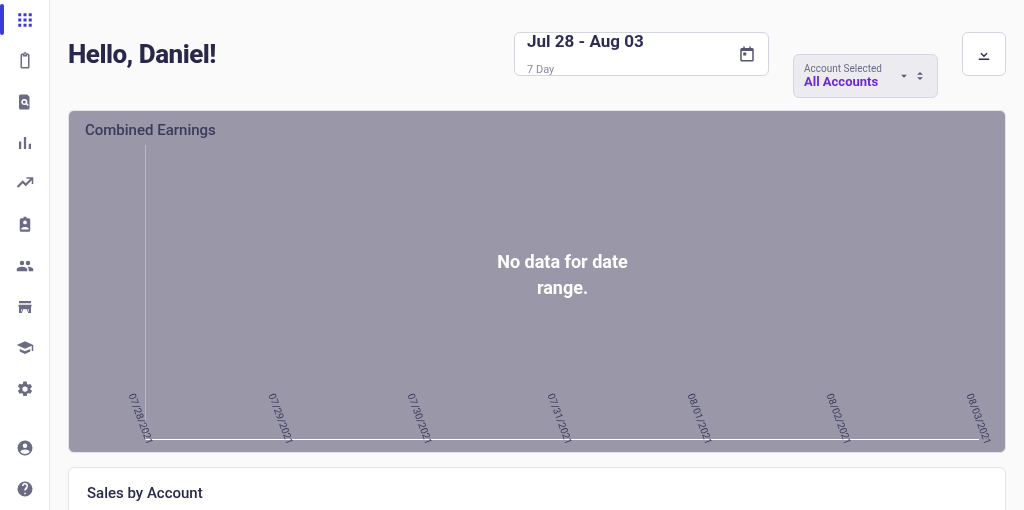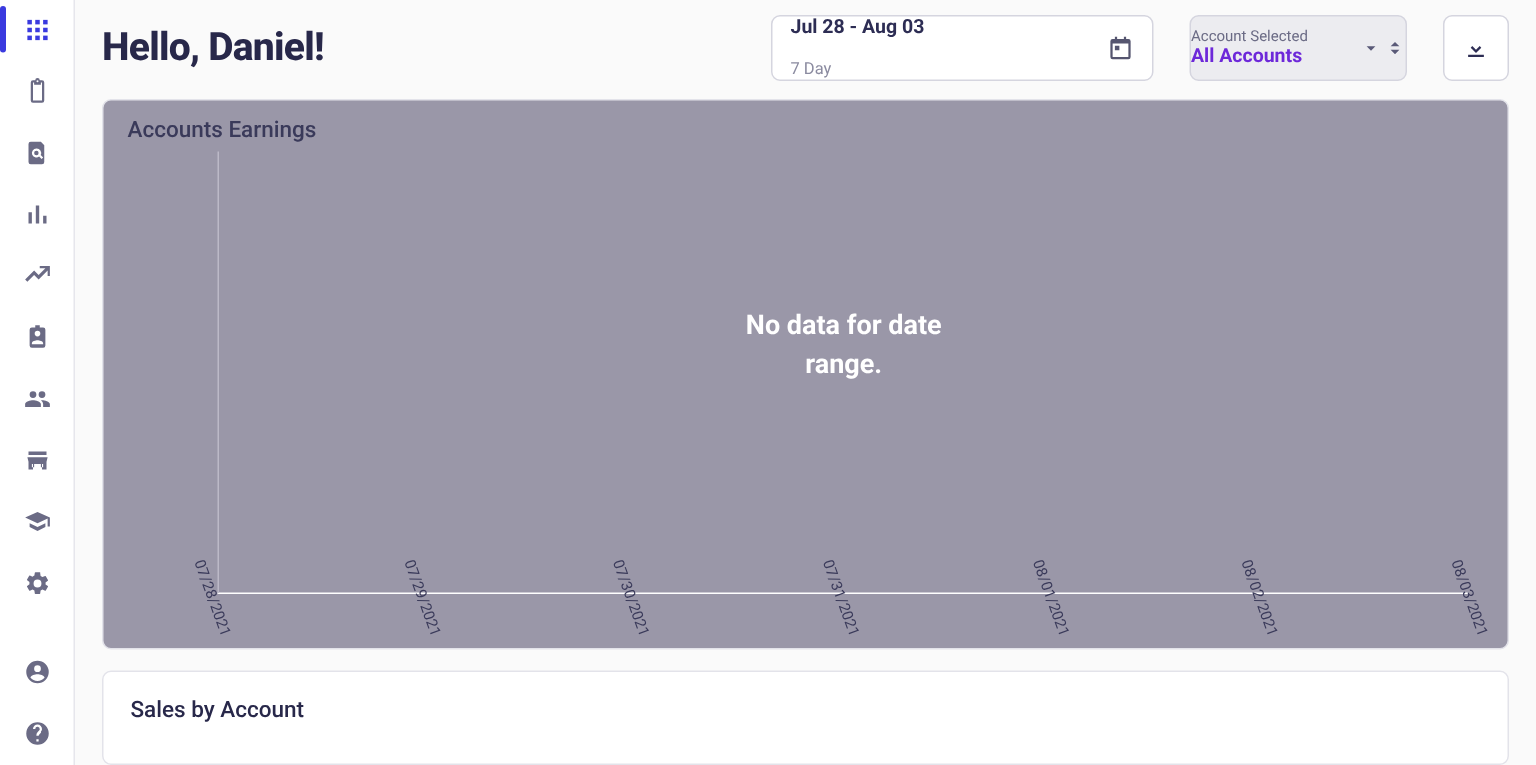"Jul 28 - Aug 03" .date-picker .dp-range { font-size: 13px -> 17px }
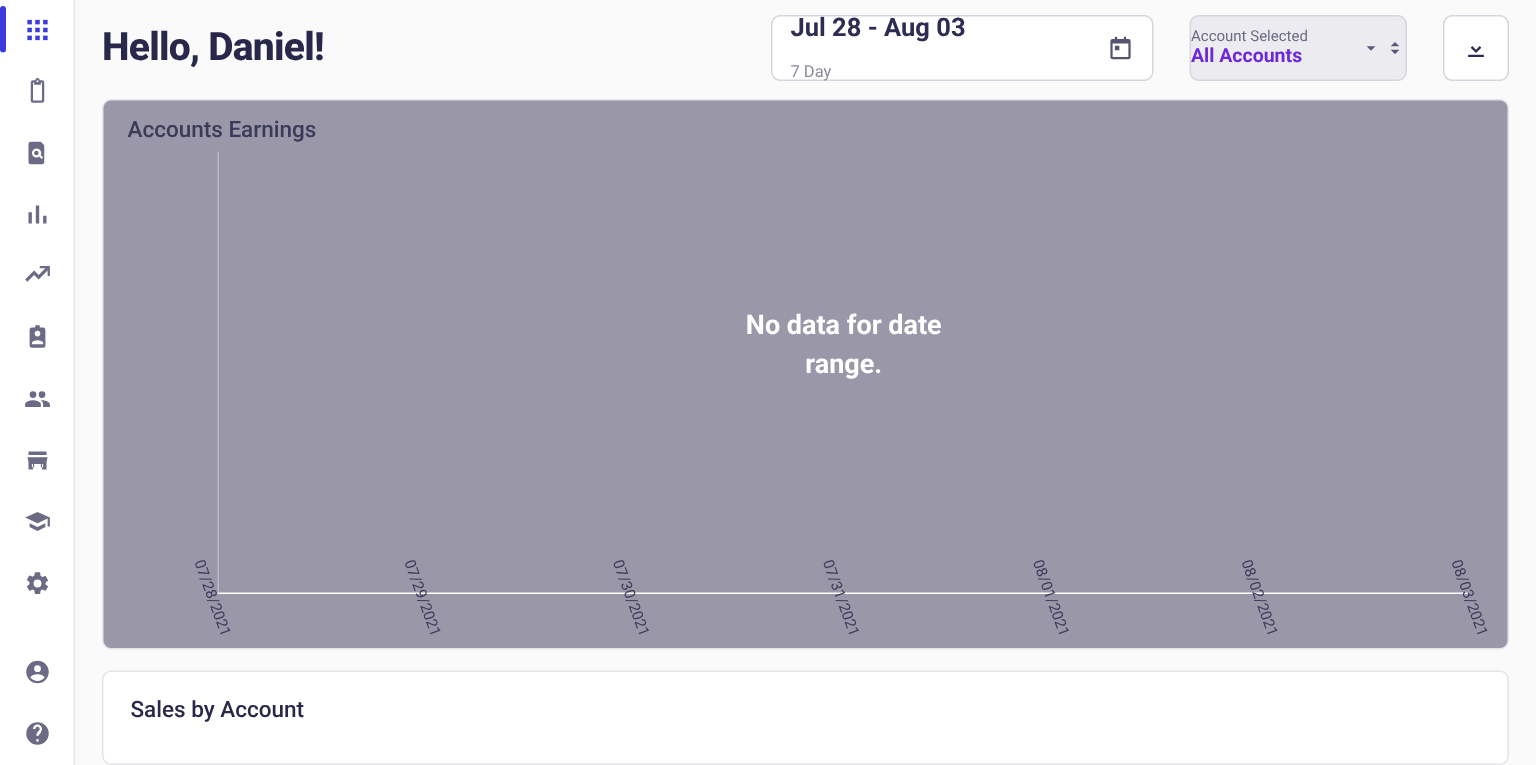"Account Selected" .account-select { margin-top: none -> 44px; padding: 4px 0 -> 4px 10px }
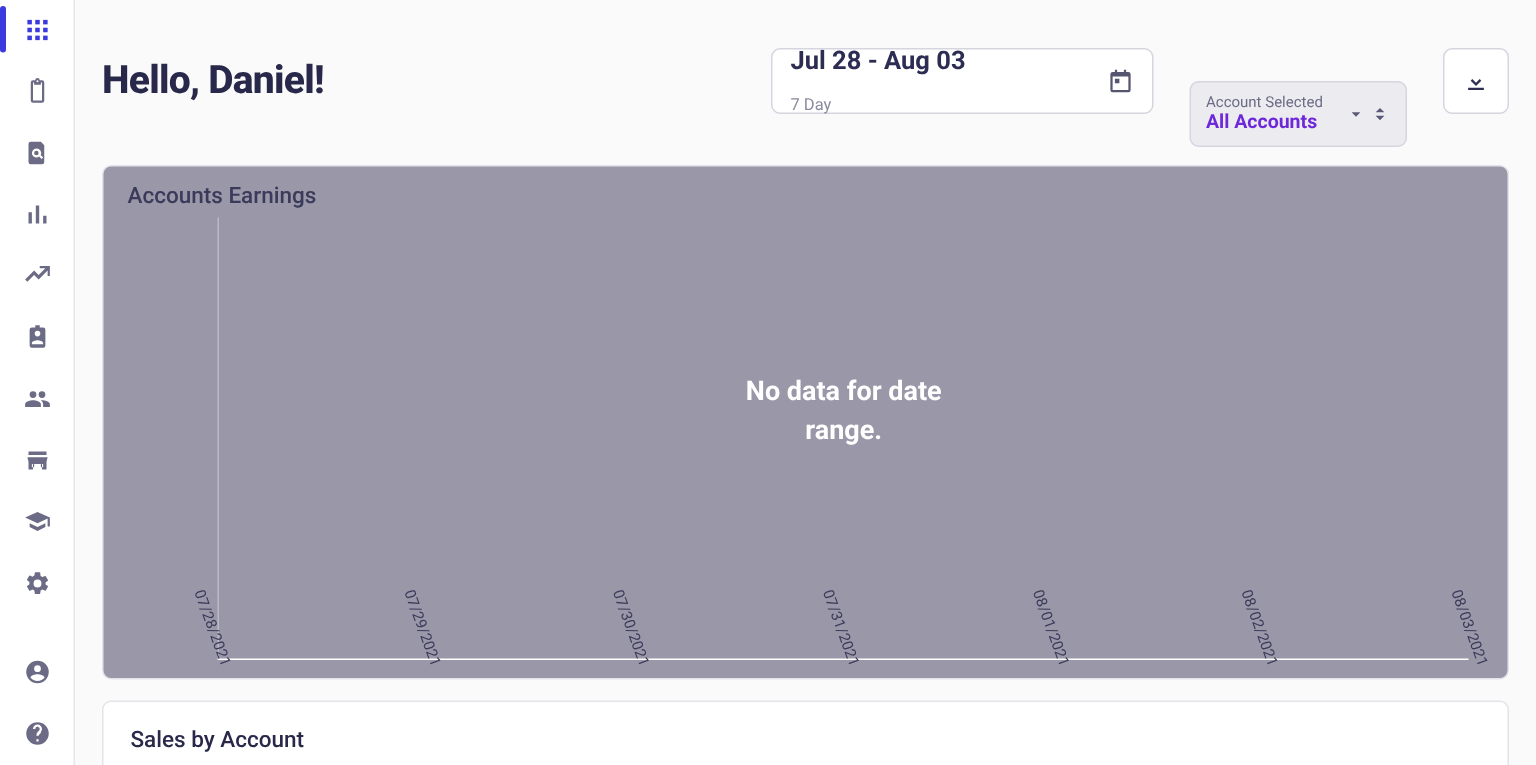"Accounts Earnings" div.card-title { text: Accounts -> Combined }
